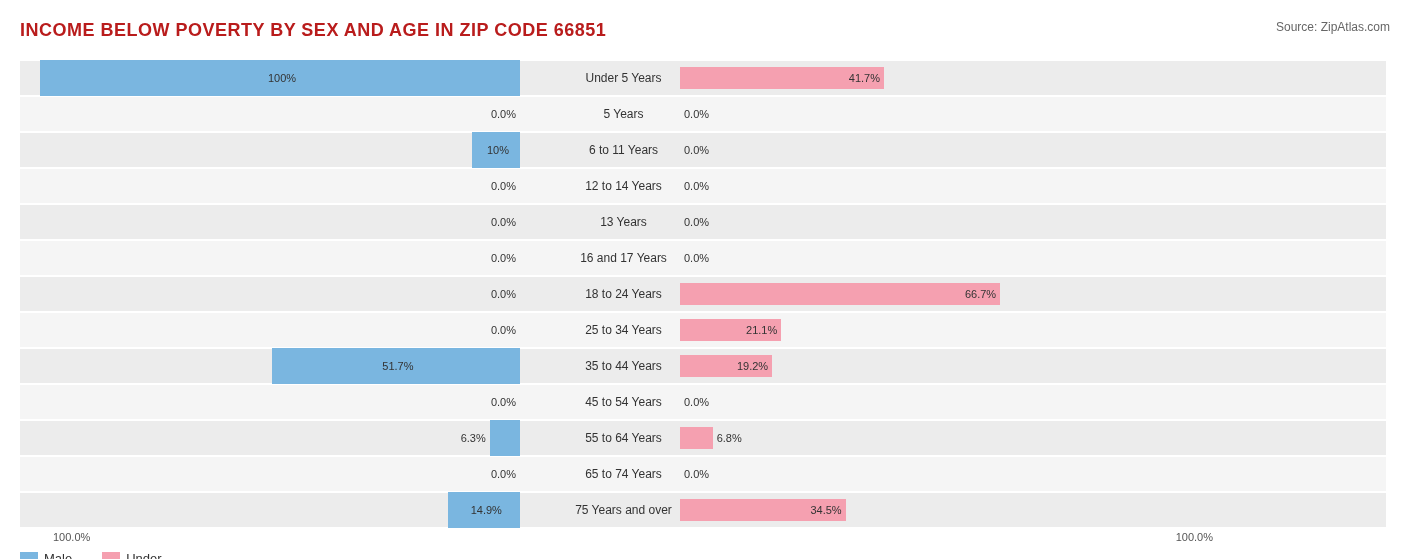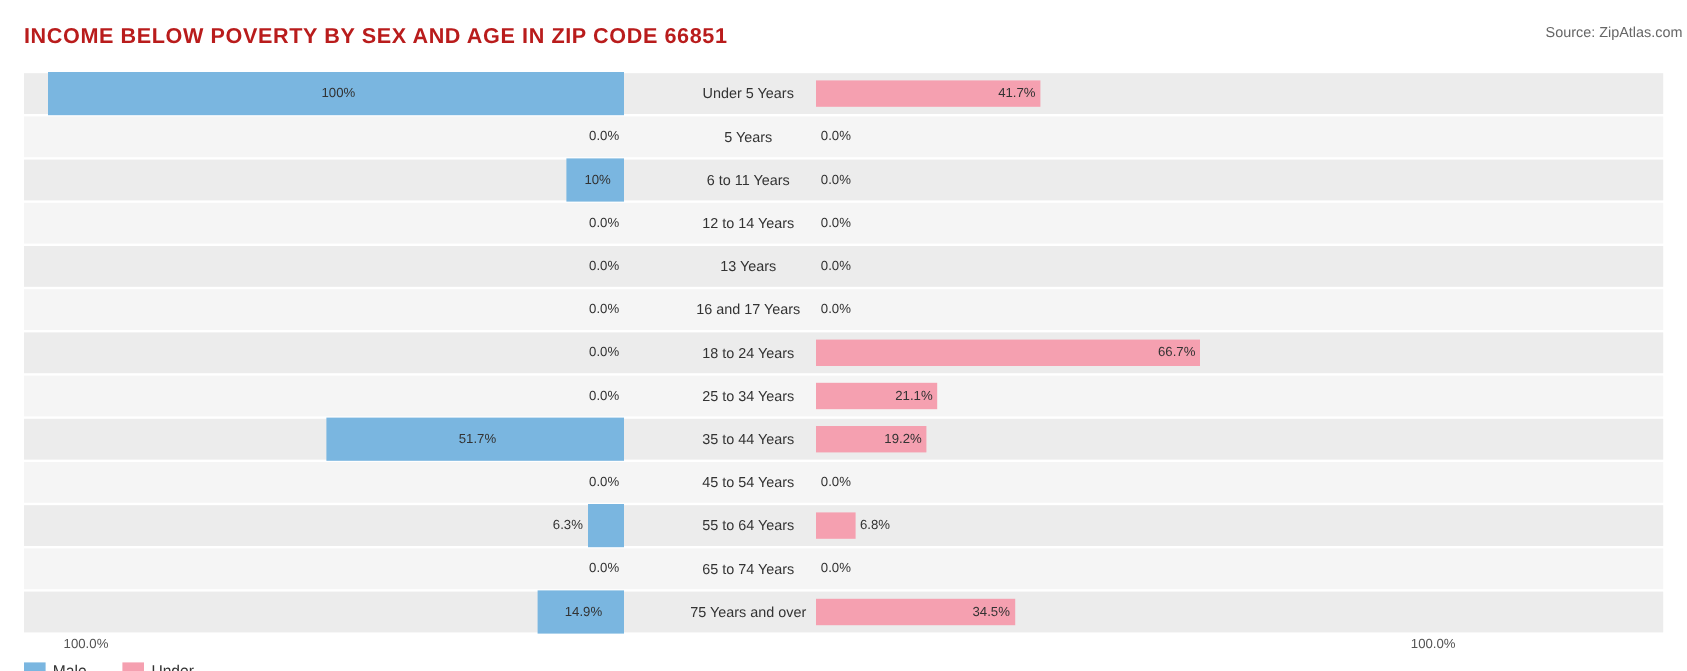"Source: ZipAtlas.com" .source-text { right: 4px -> 16px }
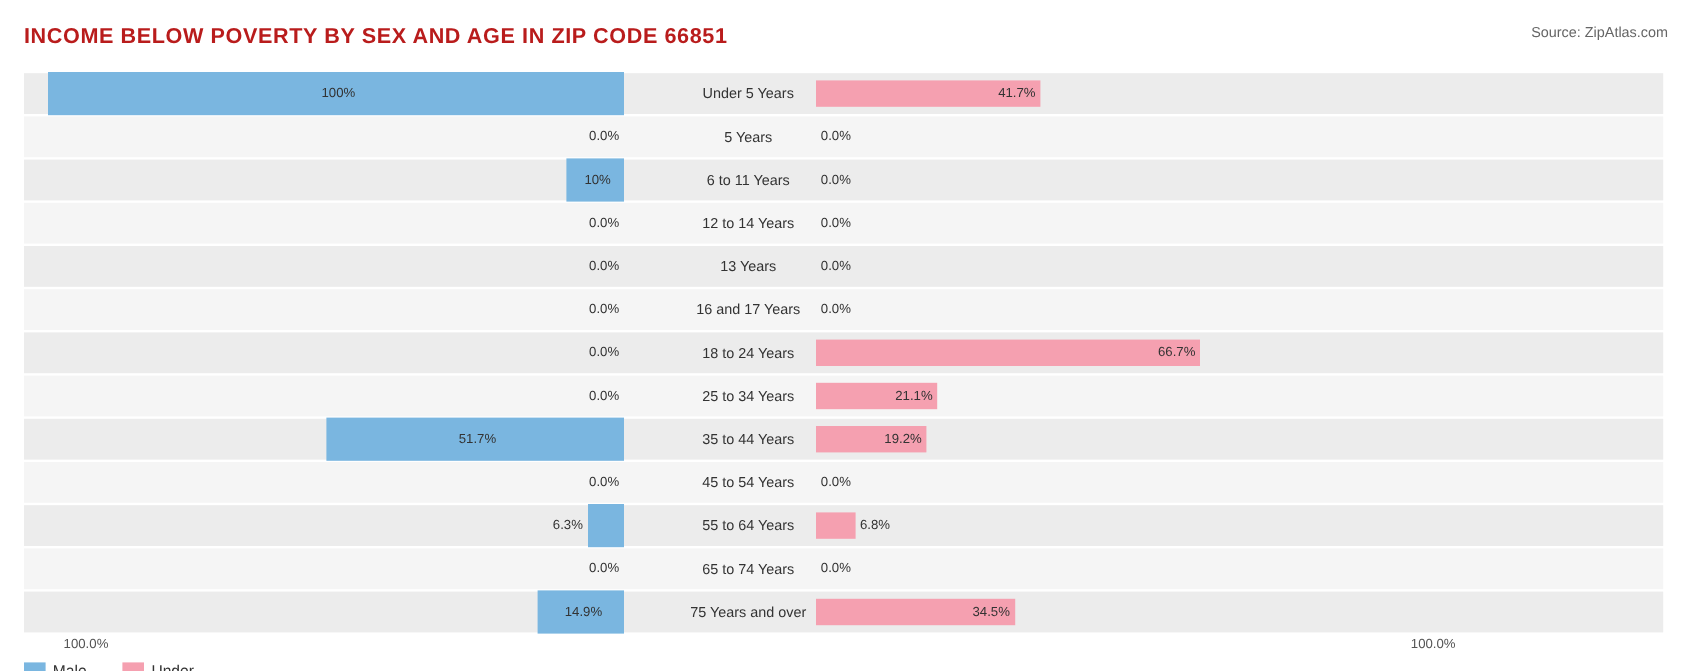"41.7%" div.female-bar { width: 187px -> 204px }
